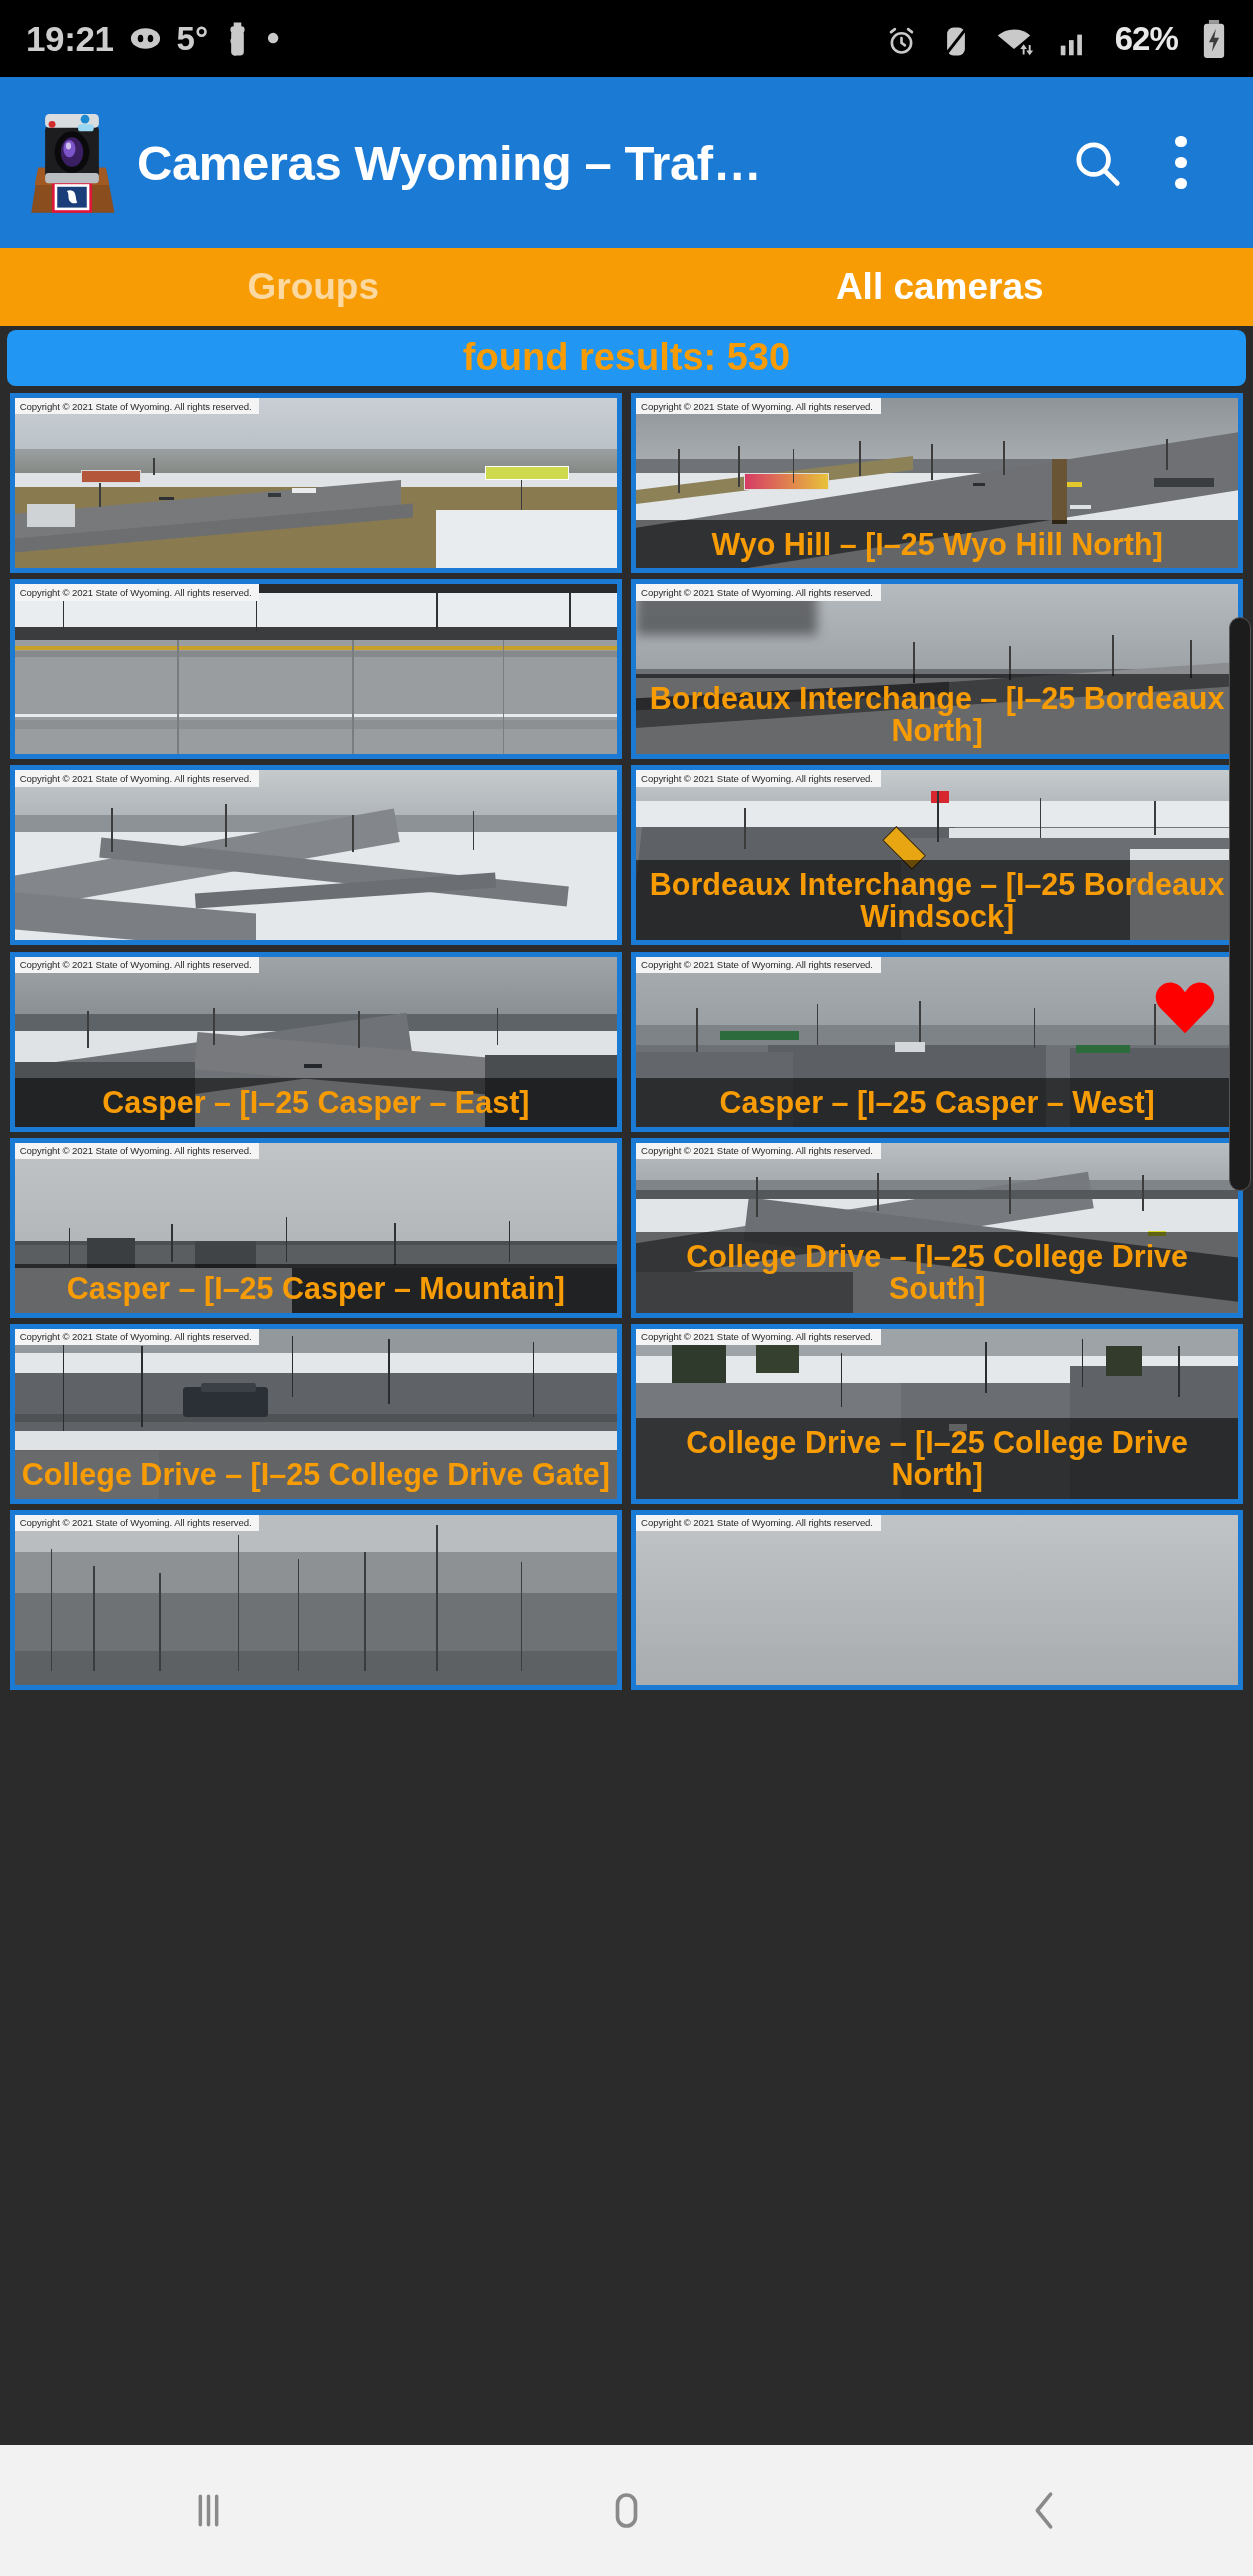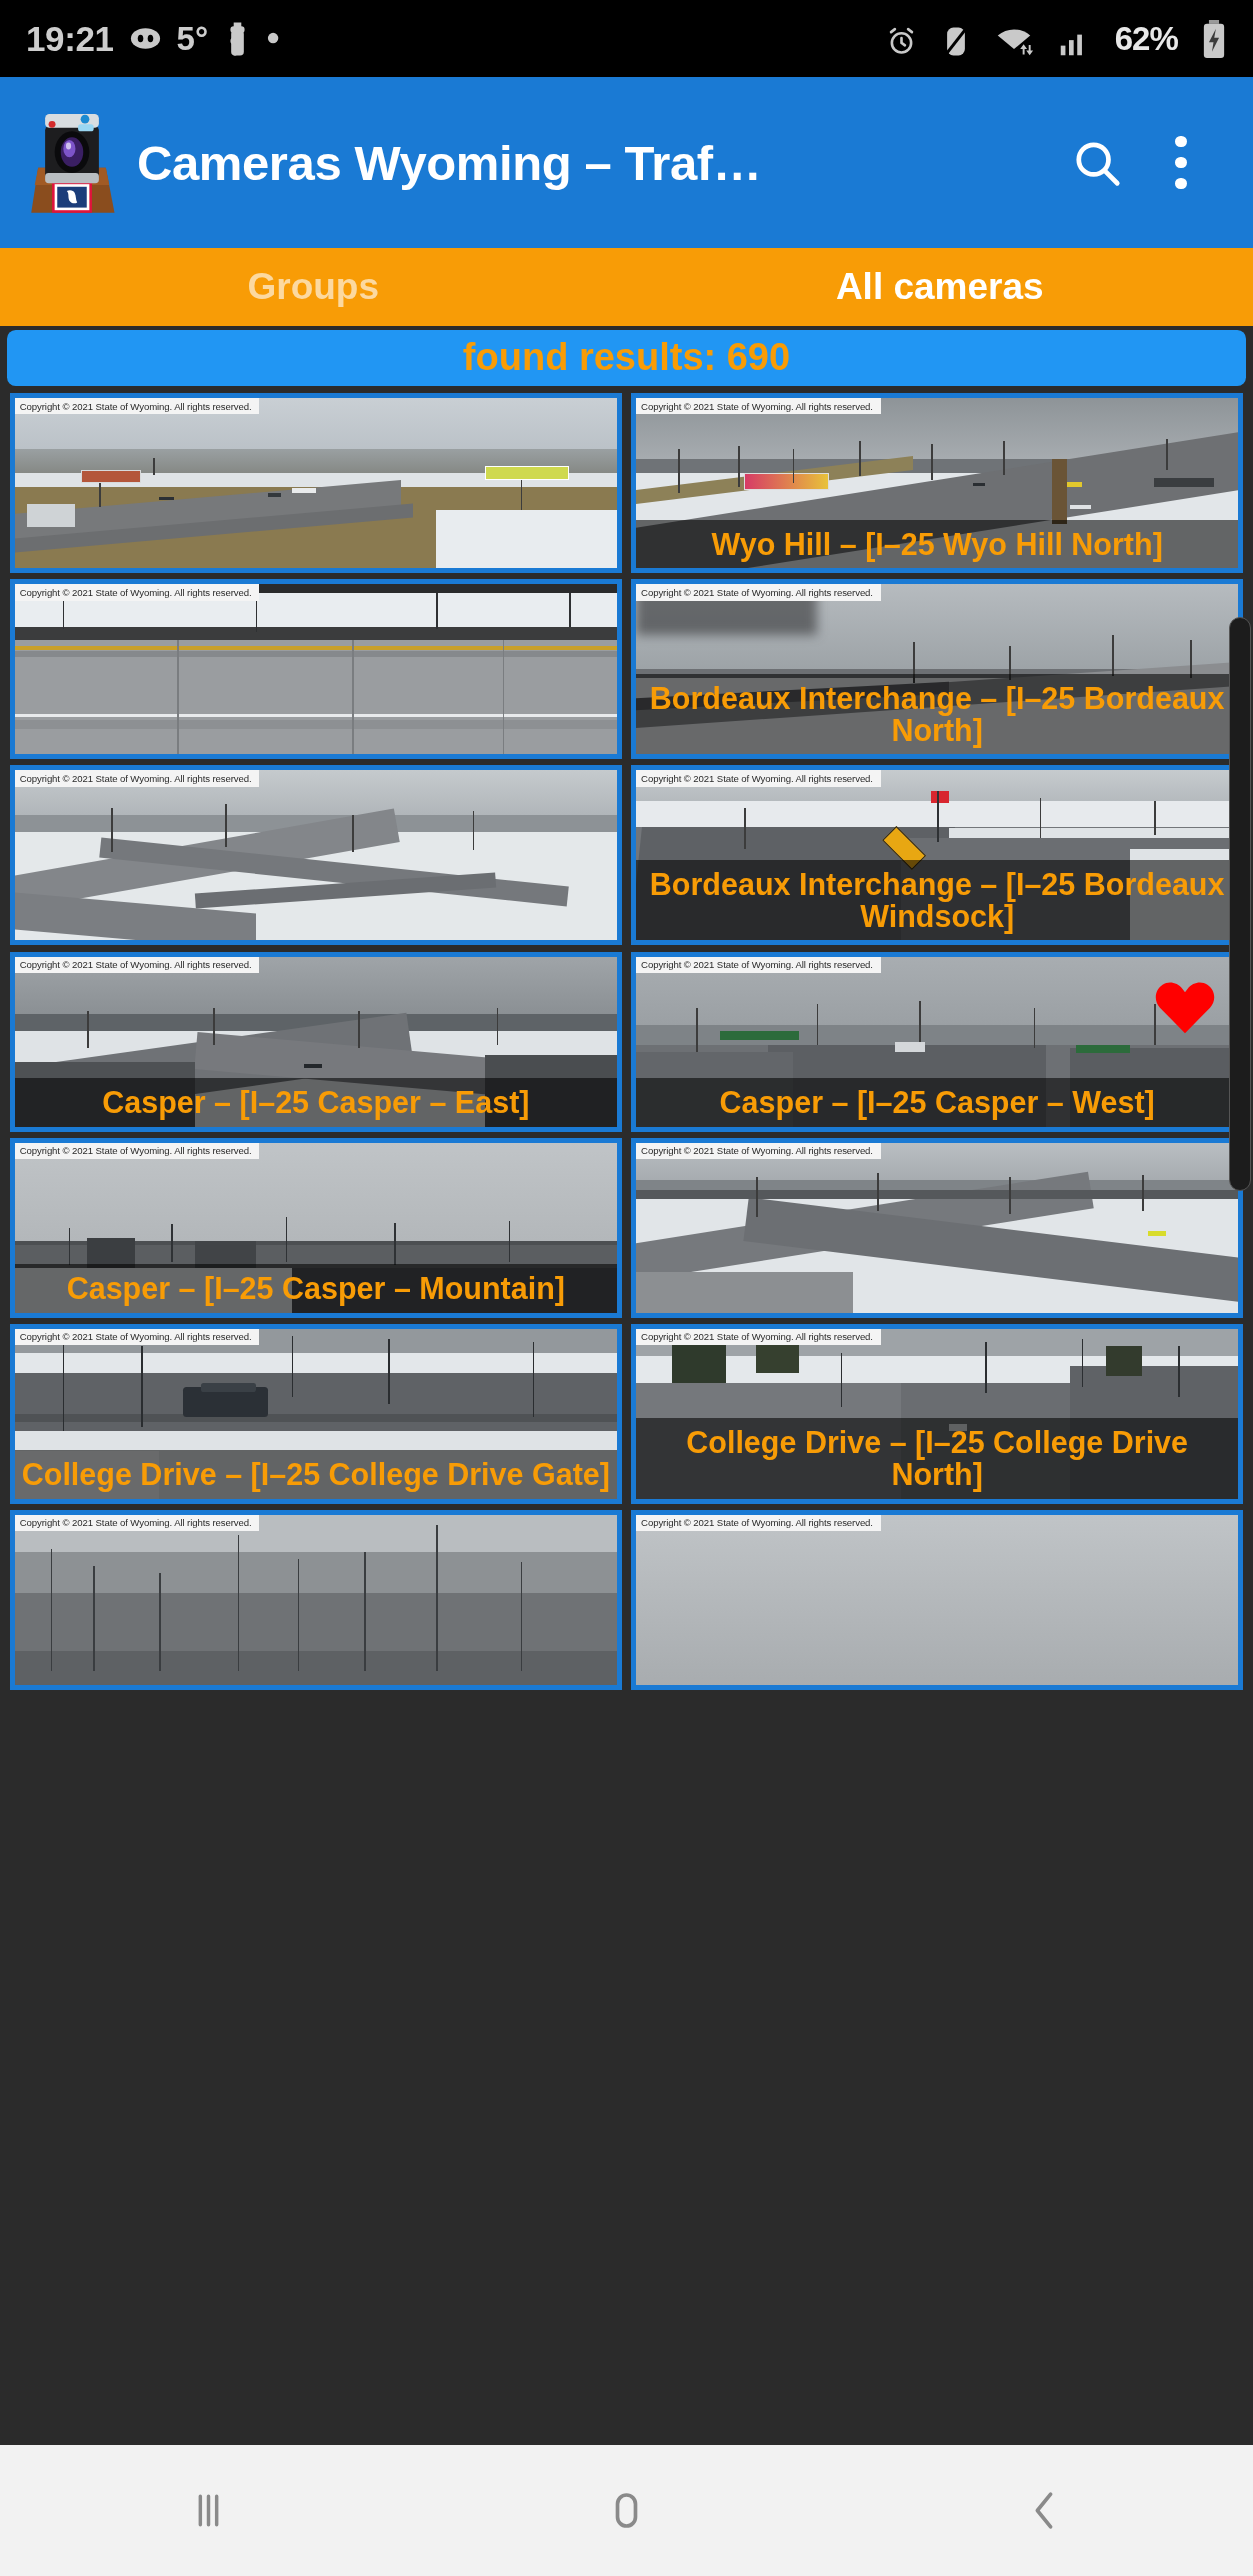"found results: 690" span { text: 690 -> 530 }
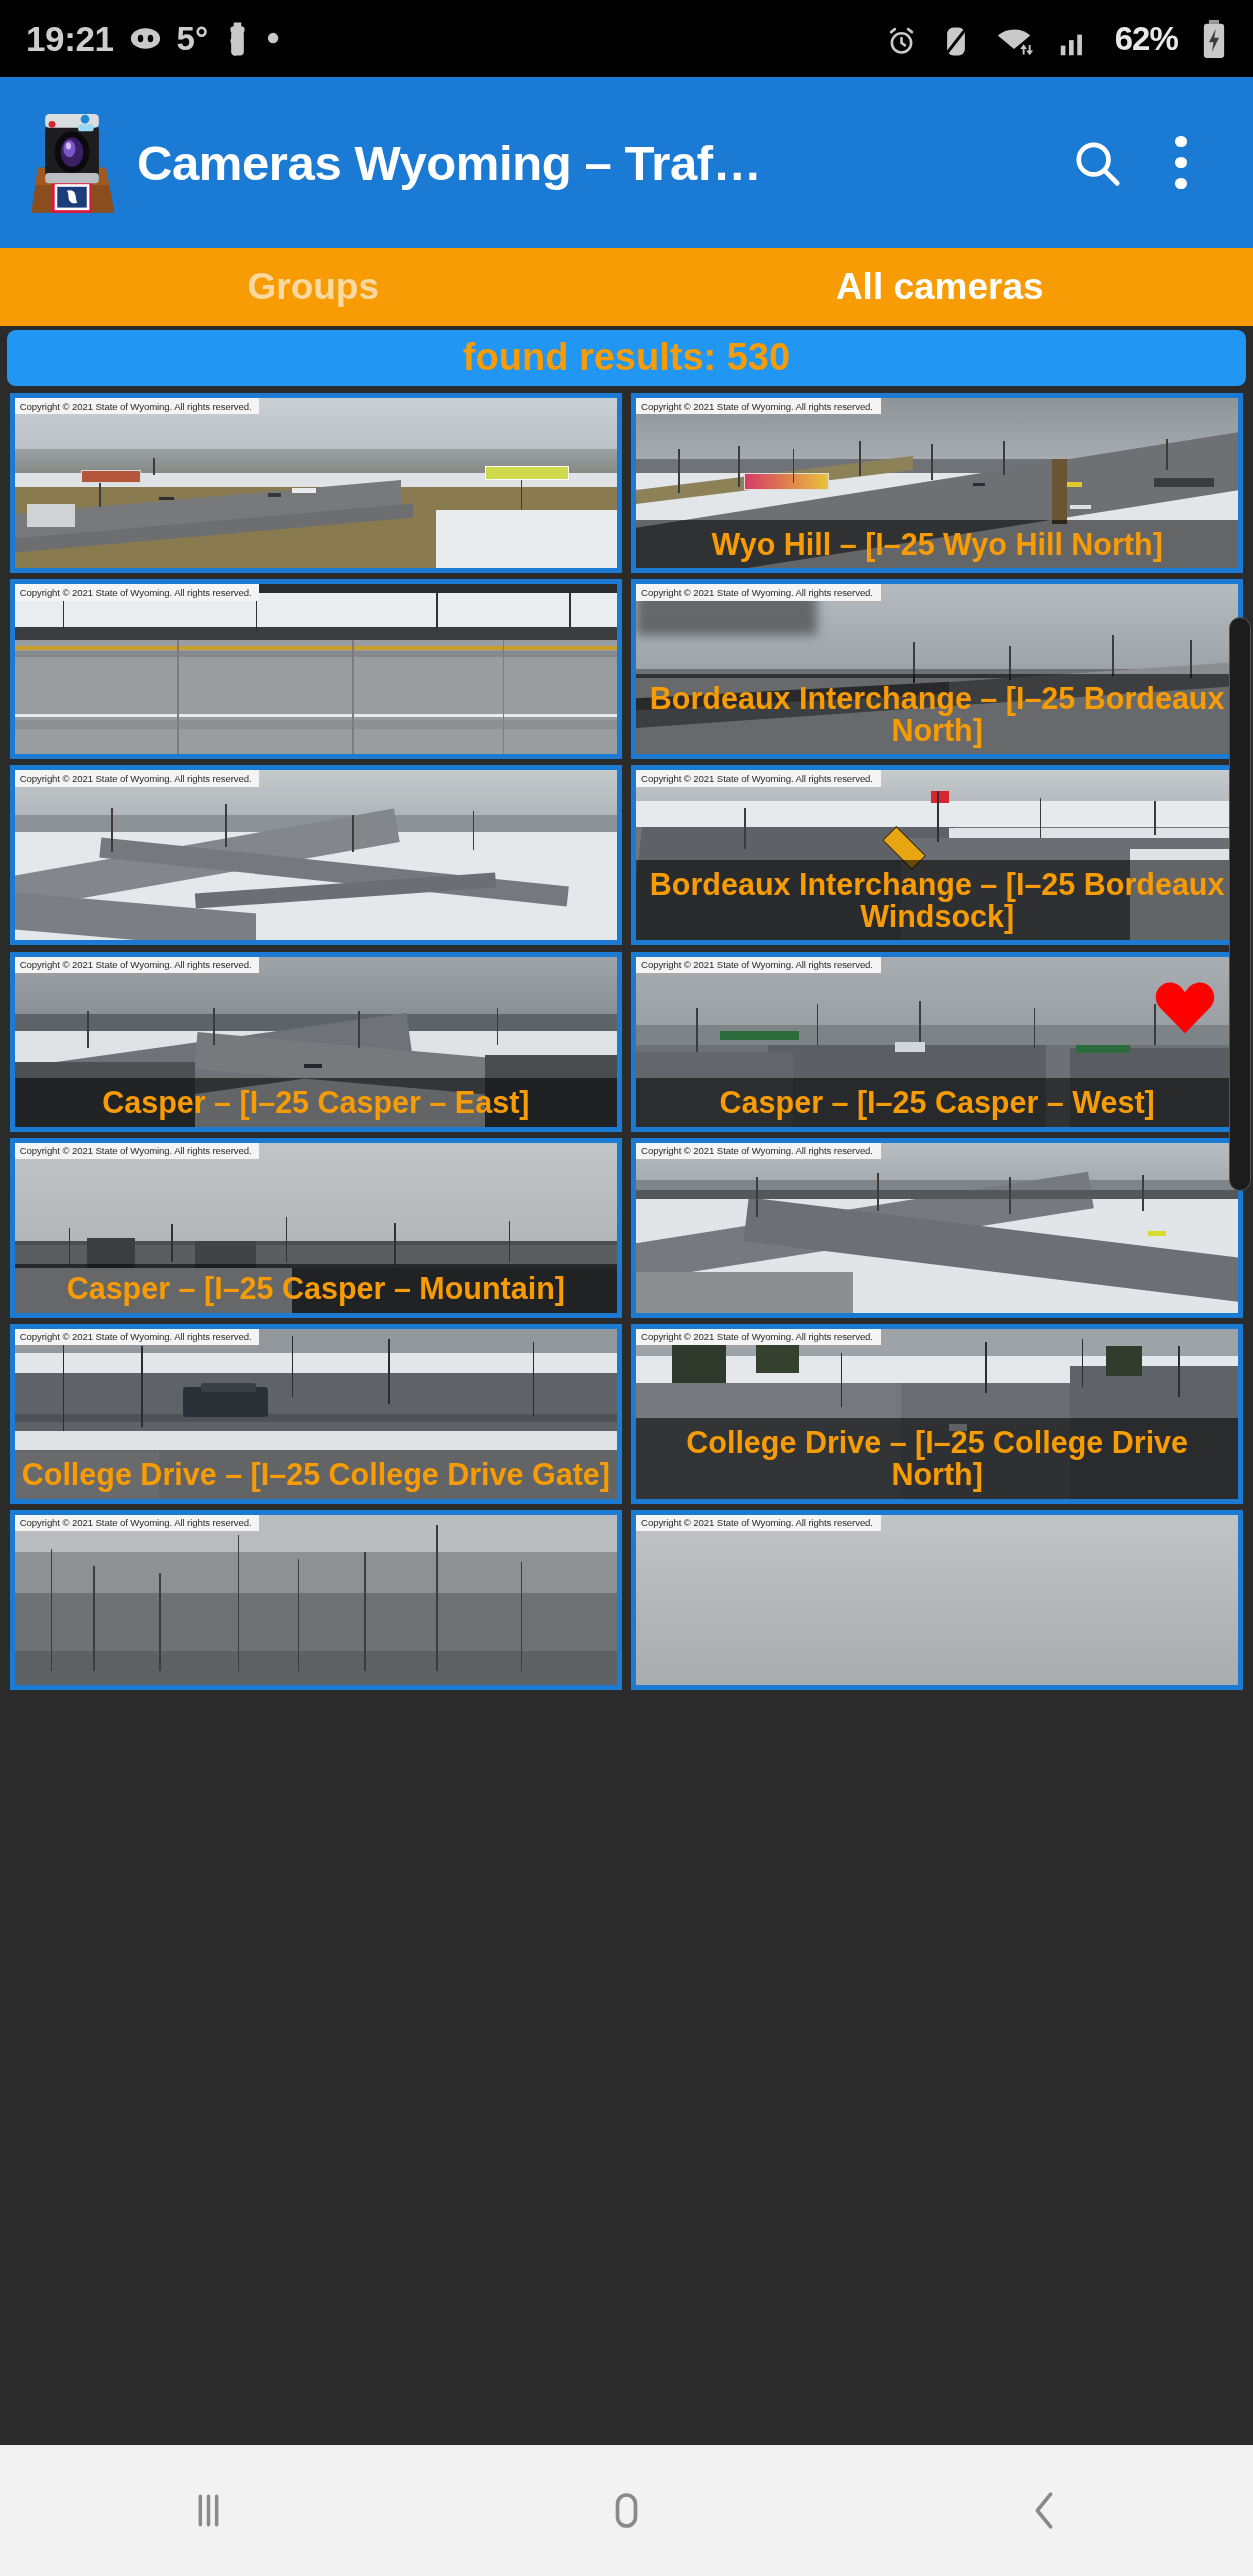"College Drive – [I–25 College Drive South]" div.cap { html: none -> <div>College Drive – [I–25 College Drive South]</div> }
